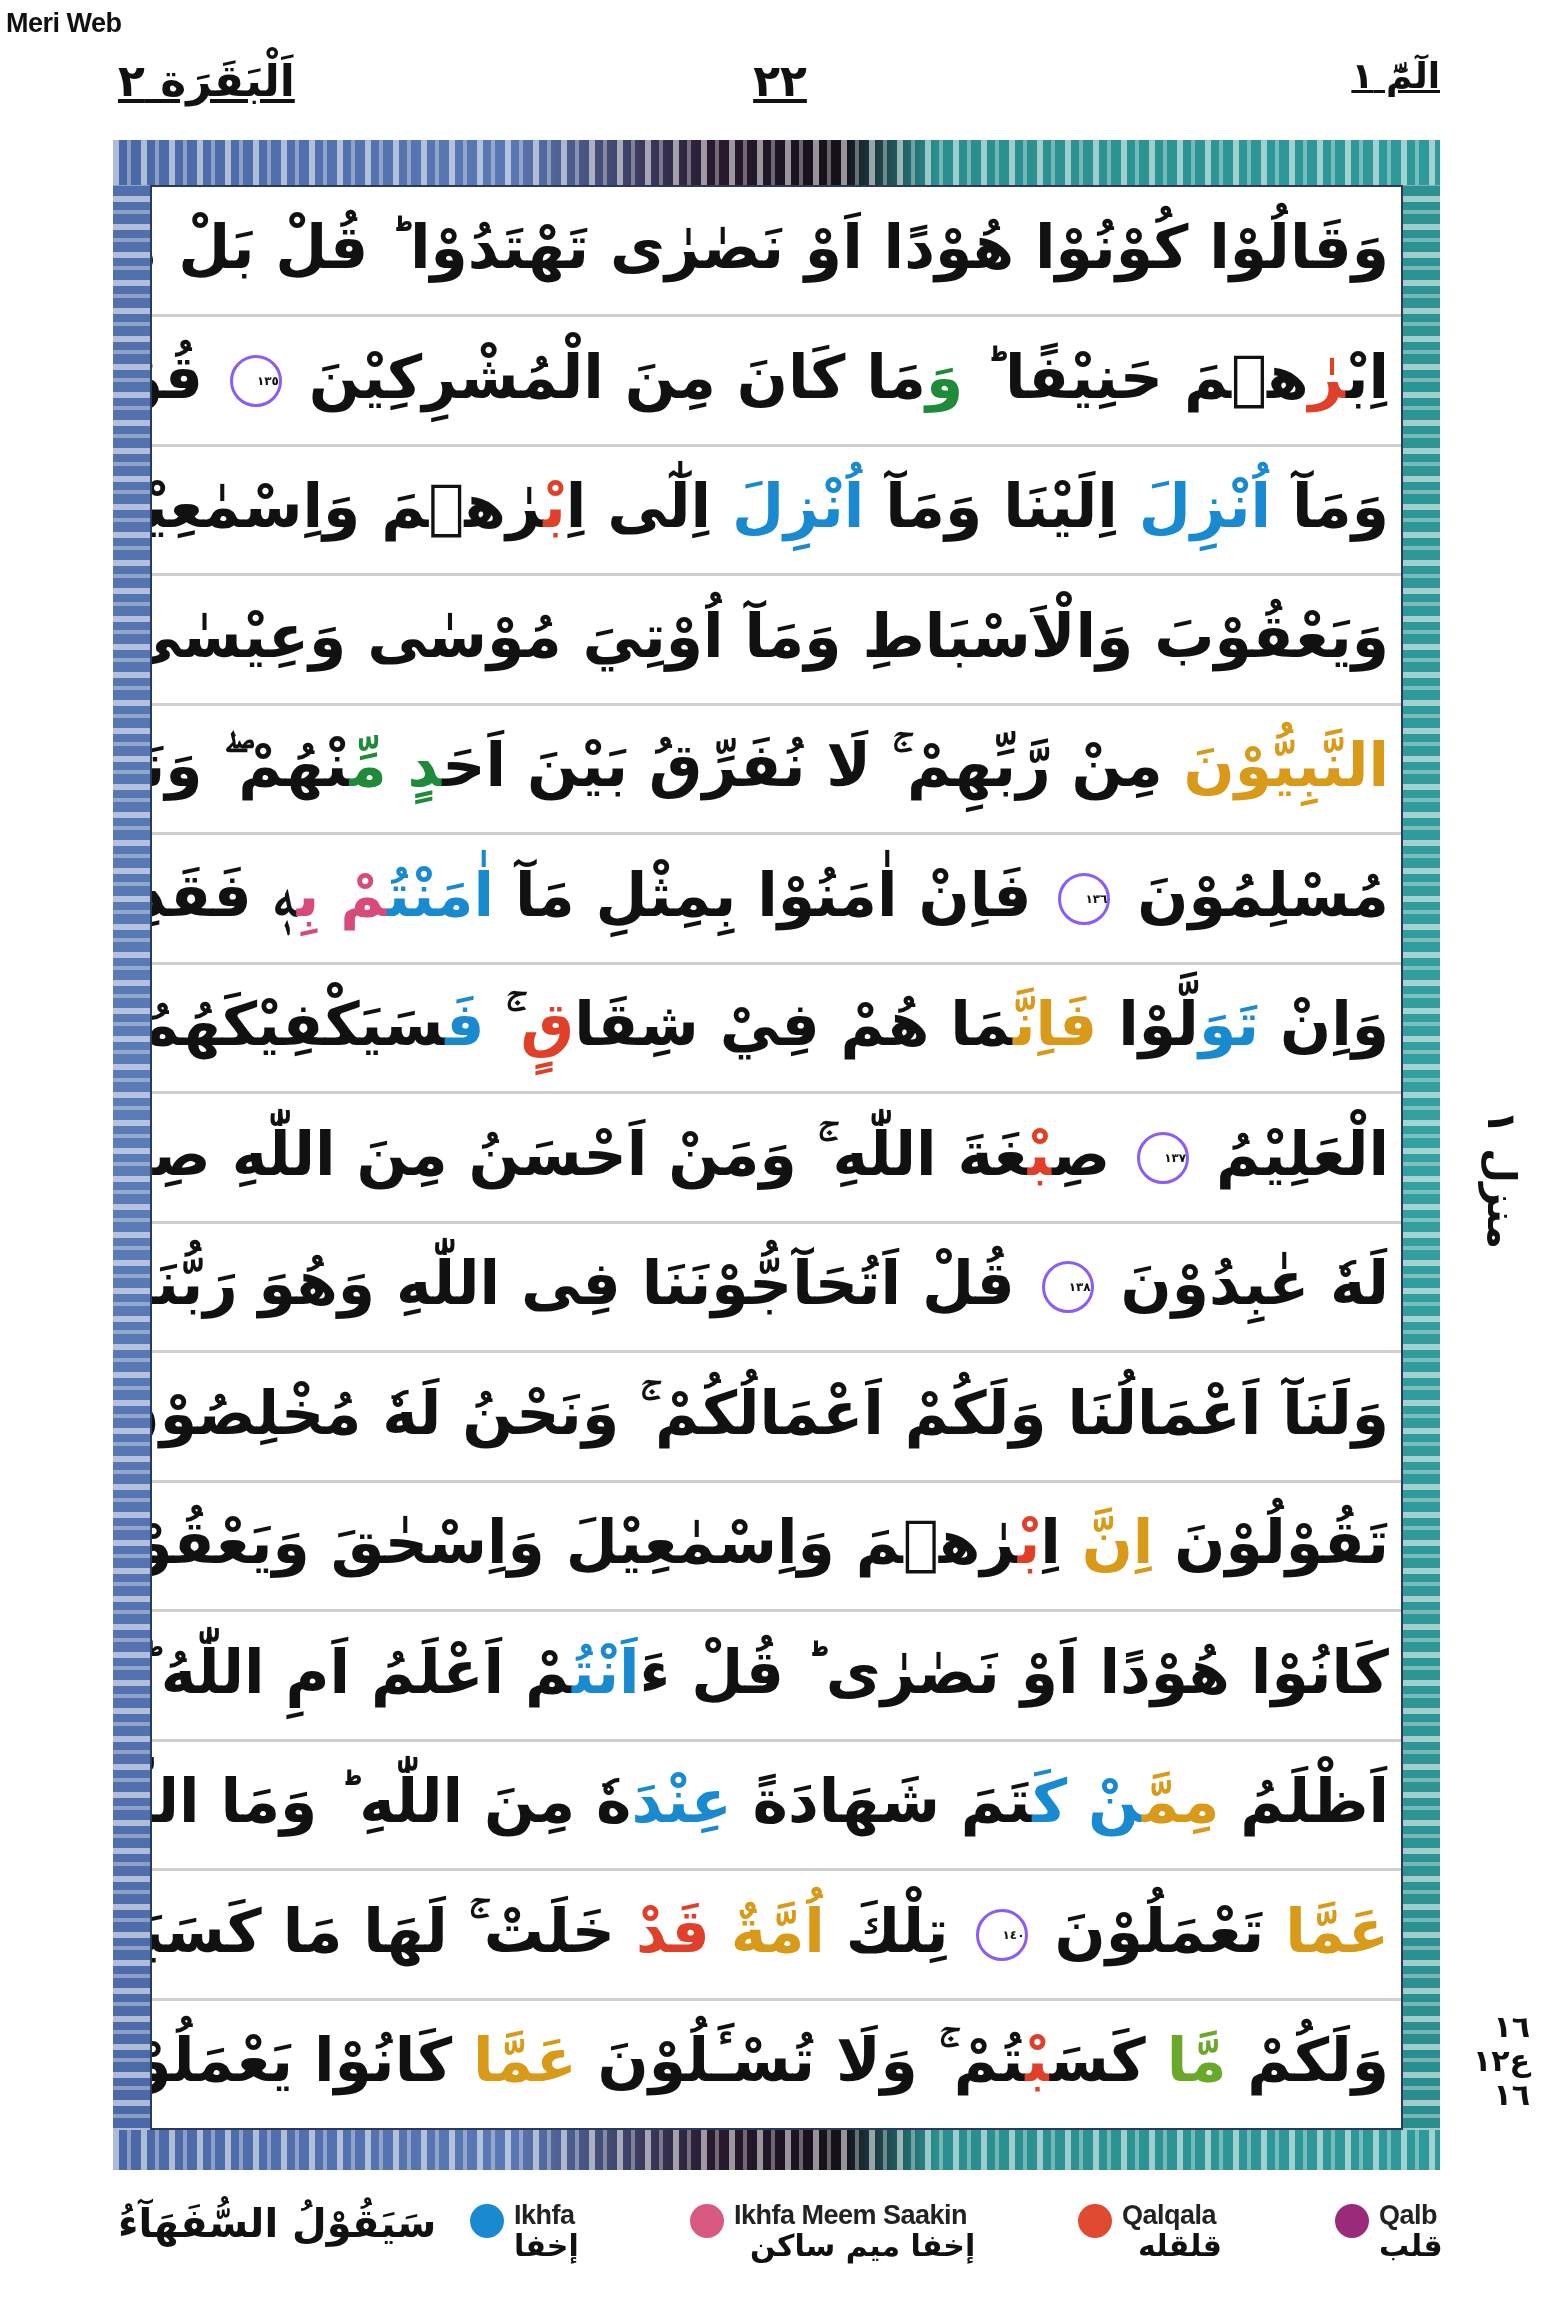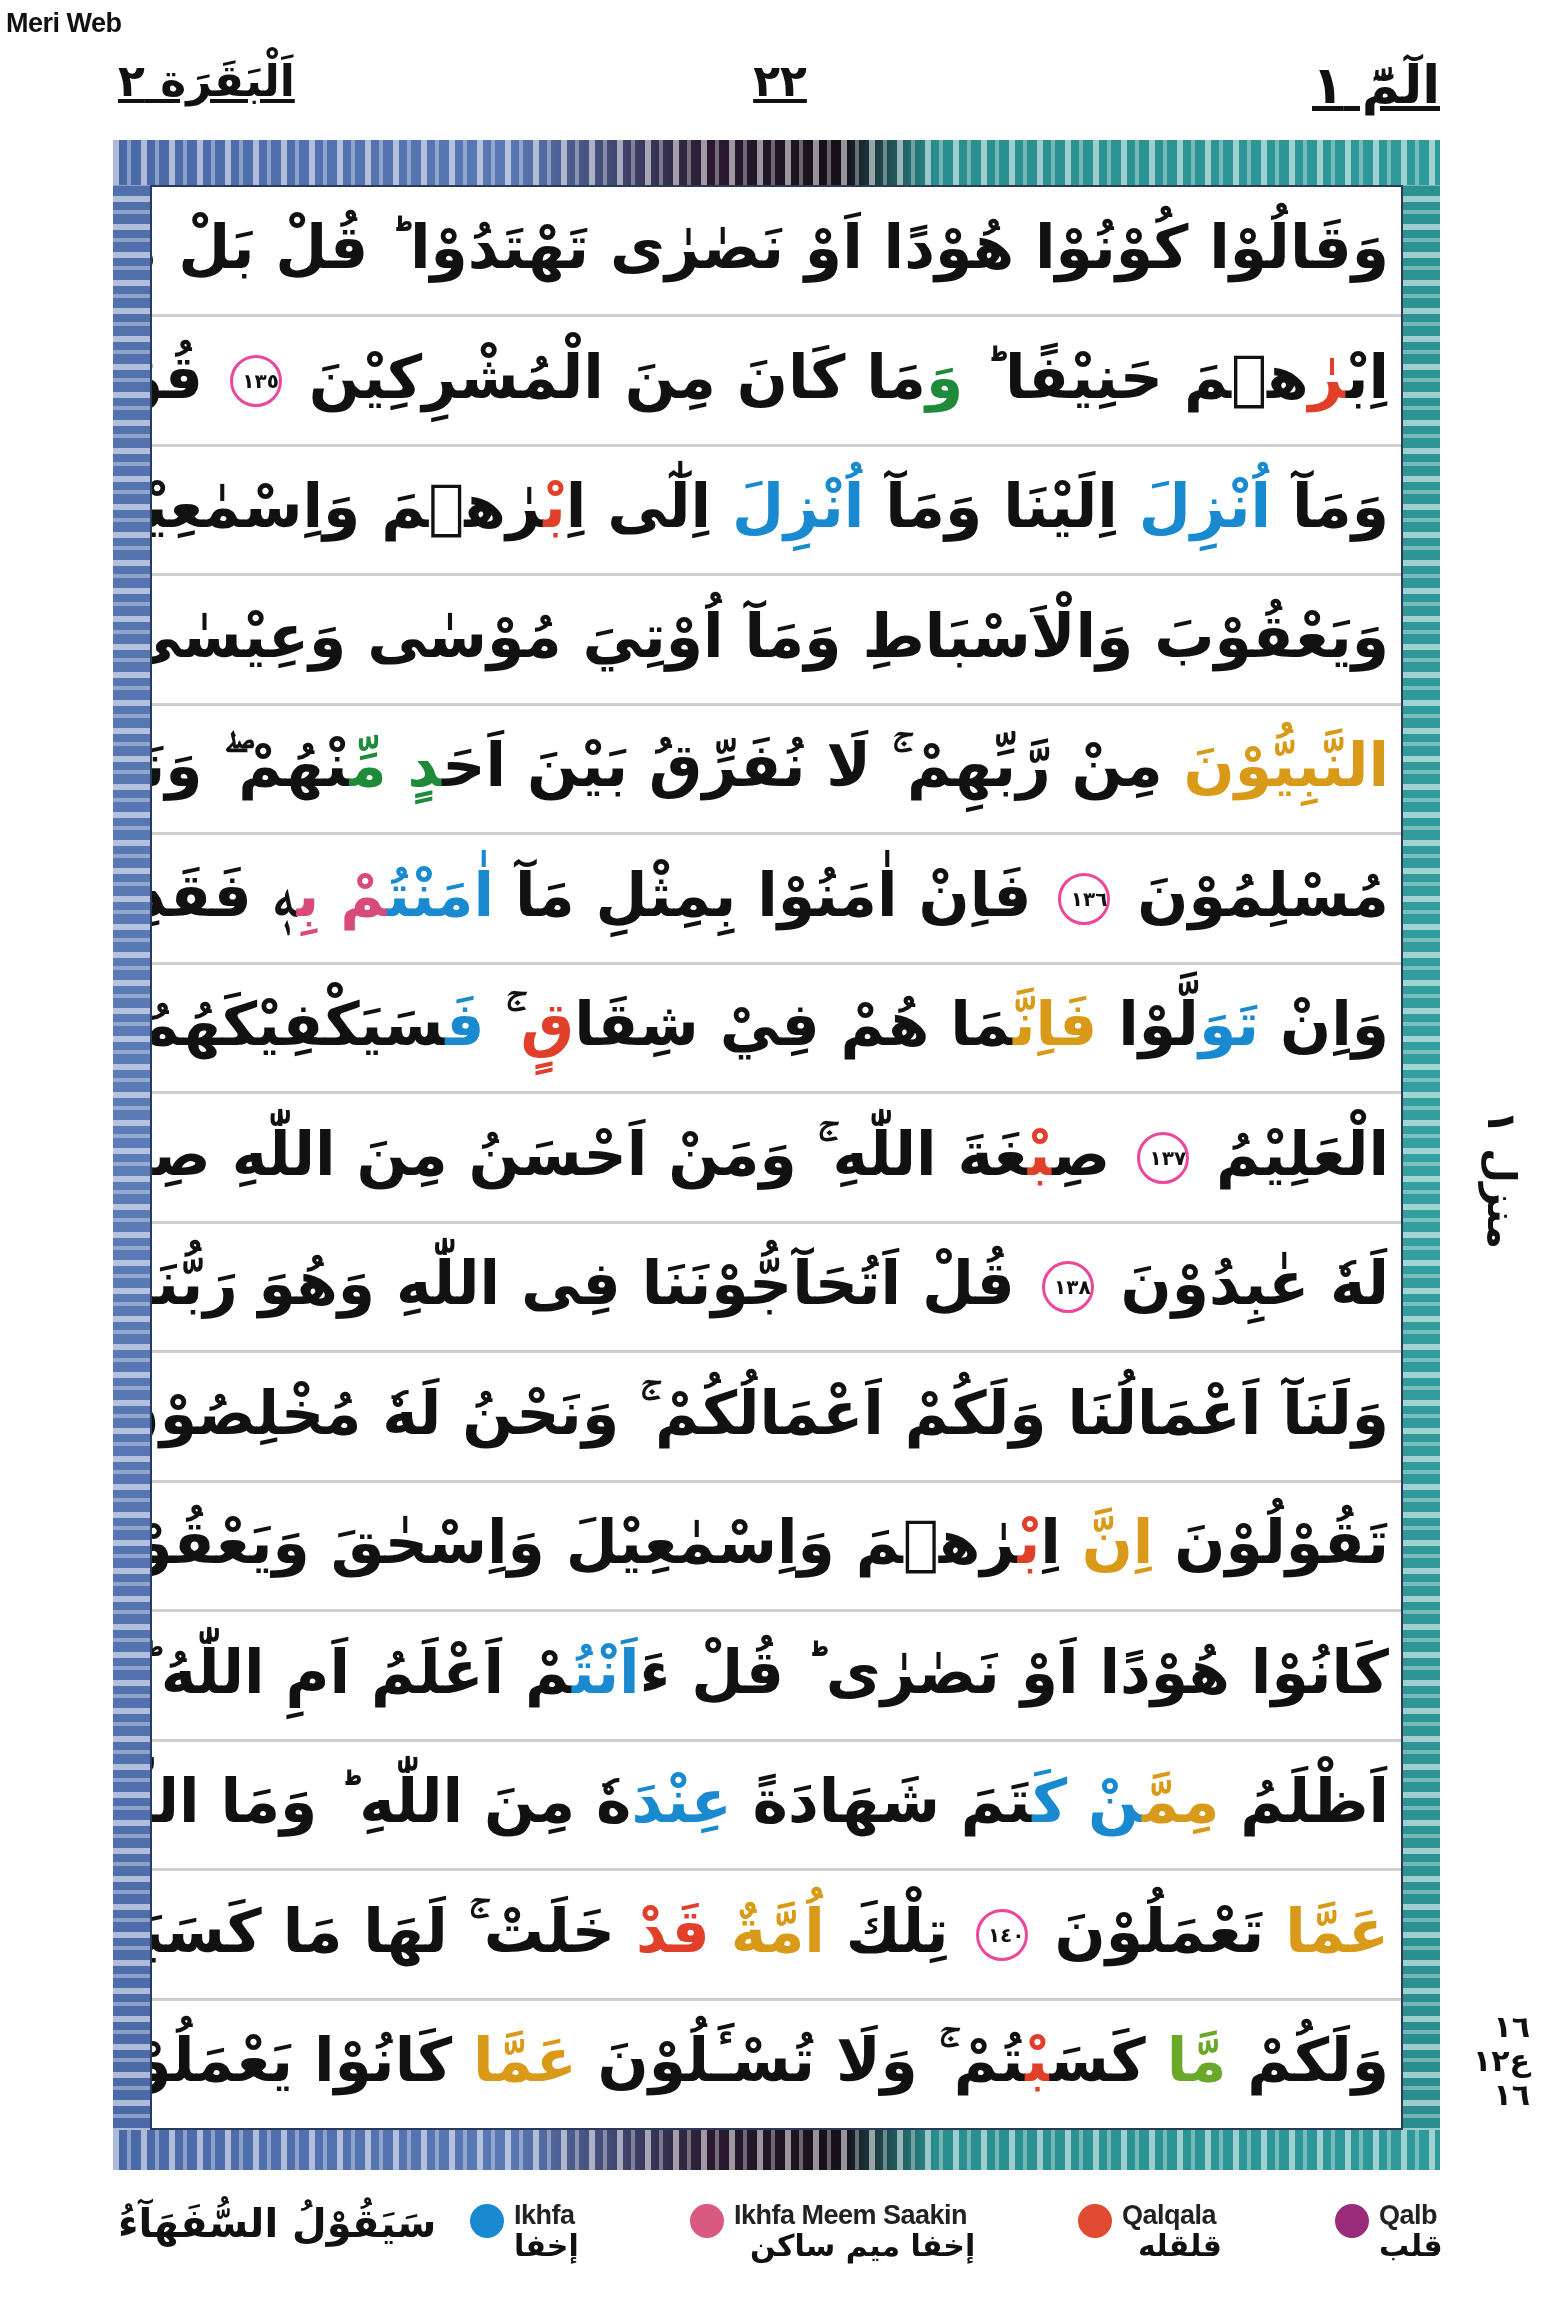"الٓمّٓ ١" .hdr-juz { font-size: 52px -> 36px }
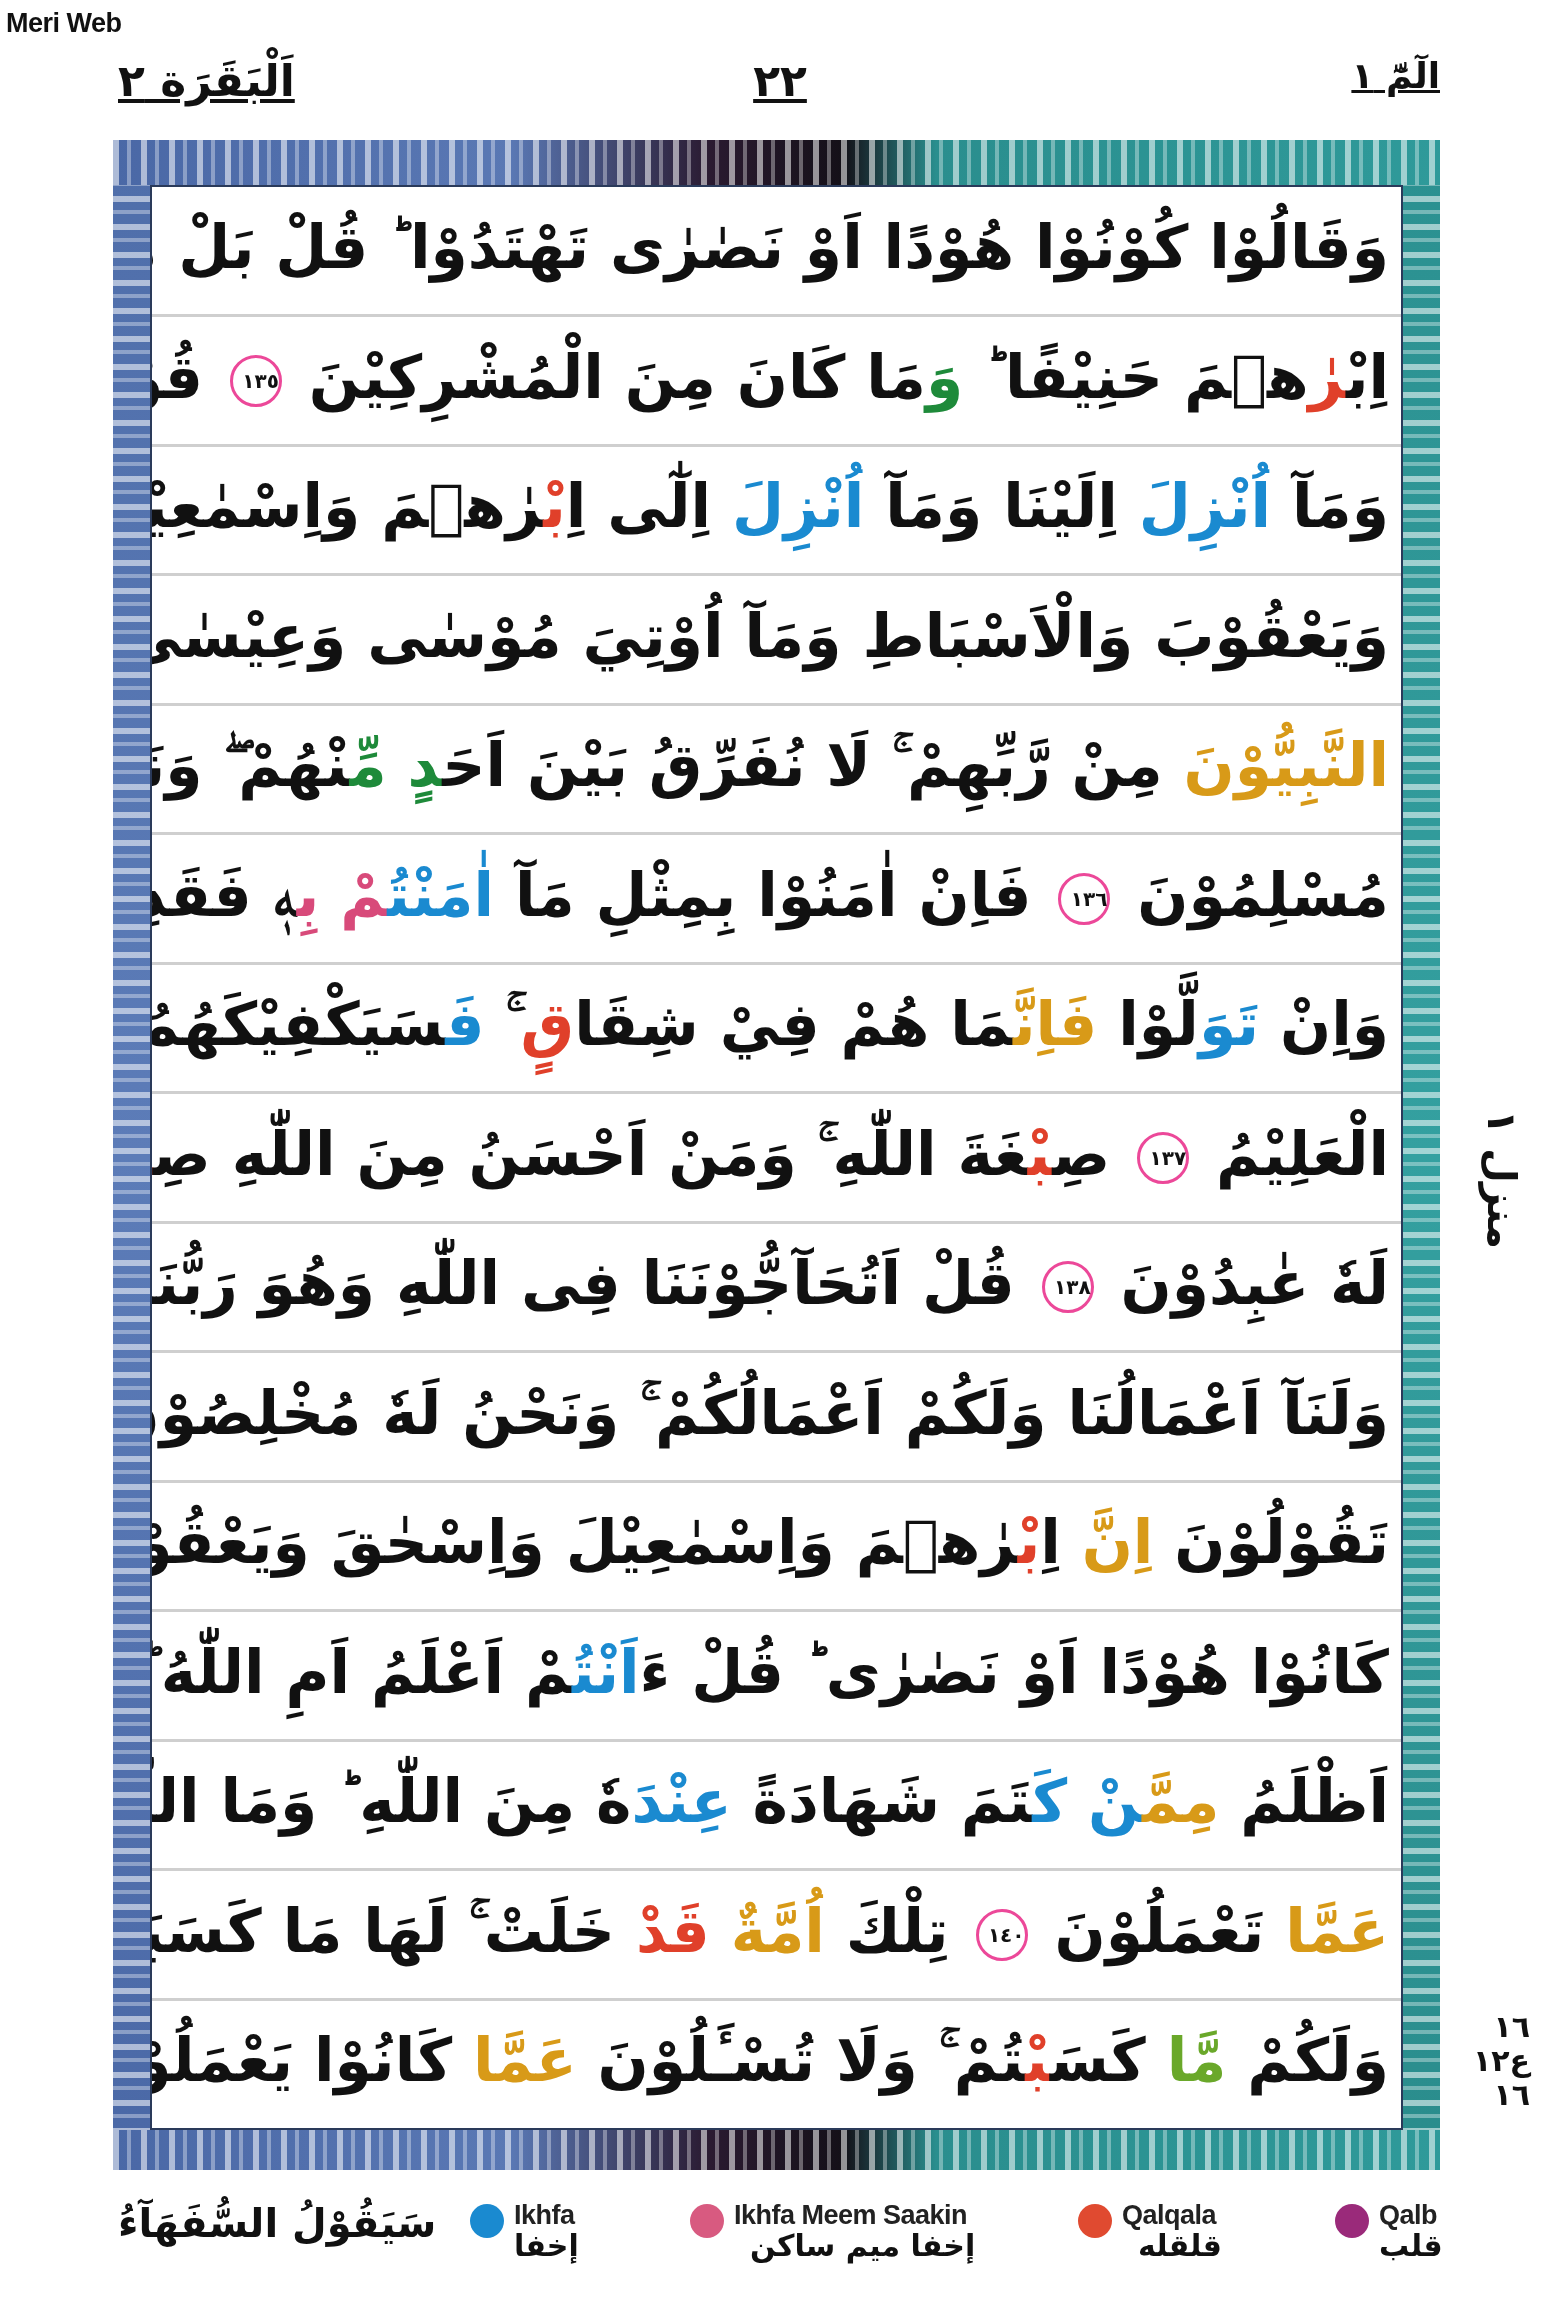"١٣٥" .ayah { border: 3px solid #ec4899 -> 3px solid #8b5cf6; font-size: 20px -> 12px }
